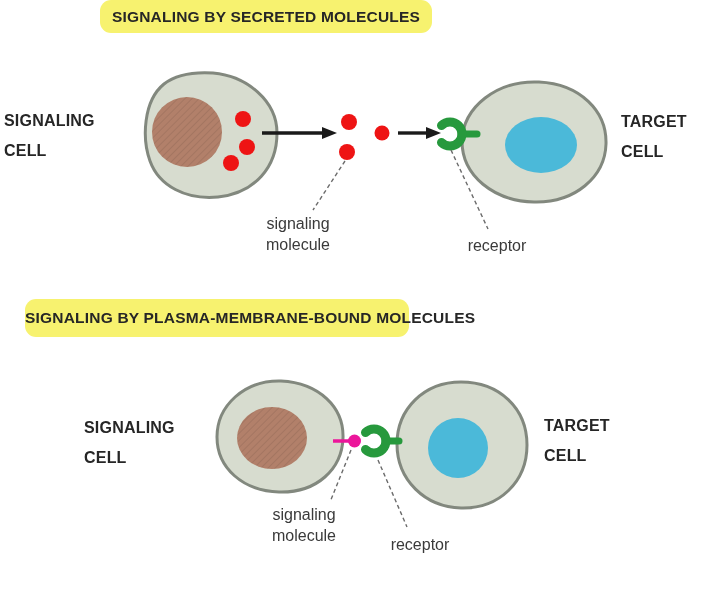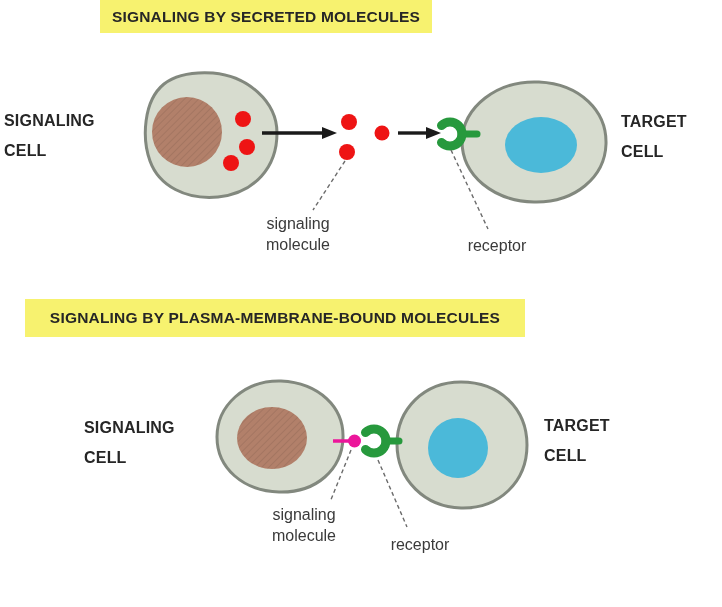"SIGNALING BY SECRETED MOLECULES" .banner { border-radius: none -> 11px }
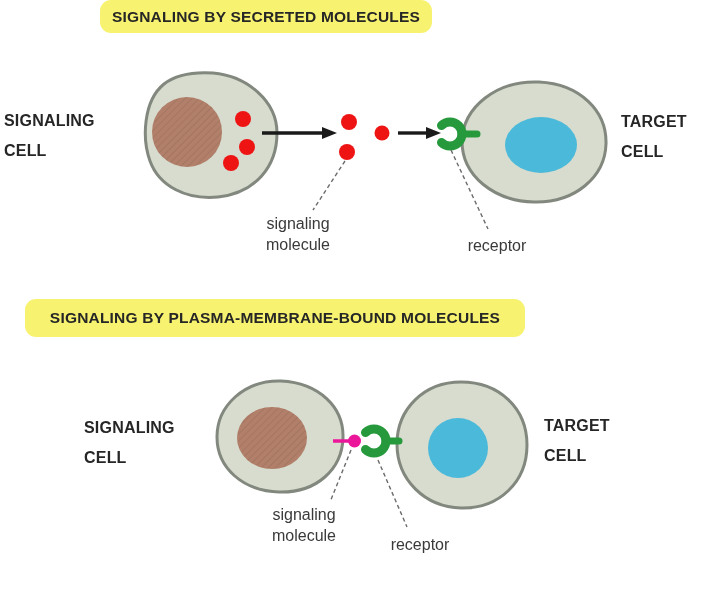"SIGNALING BY PLASMA-MEMBRANE-BOUND" .banner-2 { width: 500px -> 384px }
